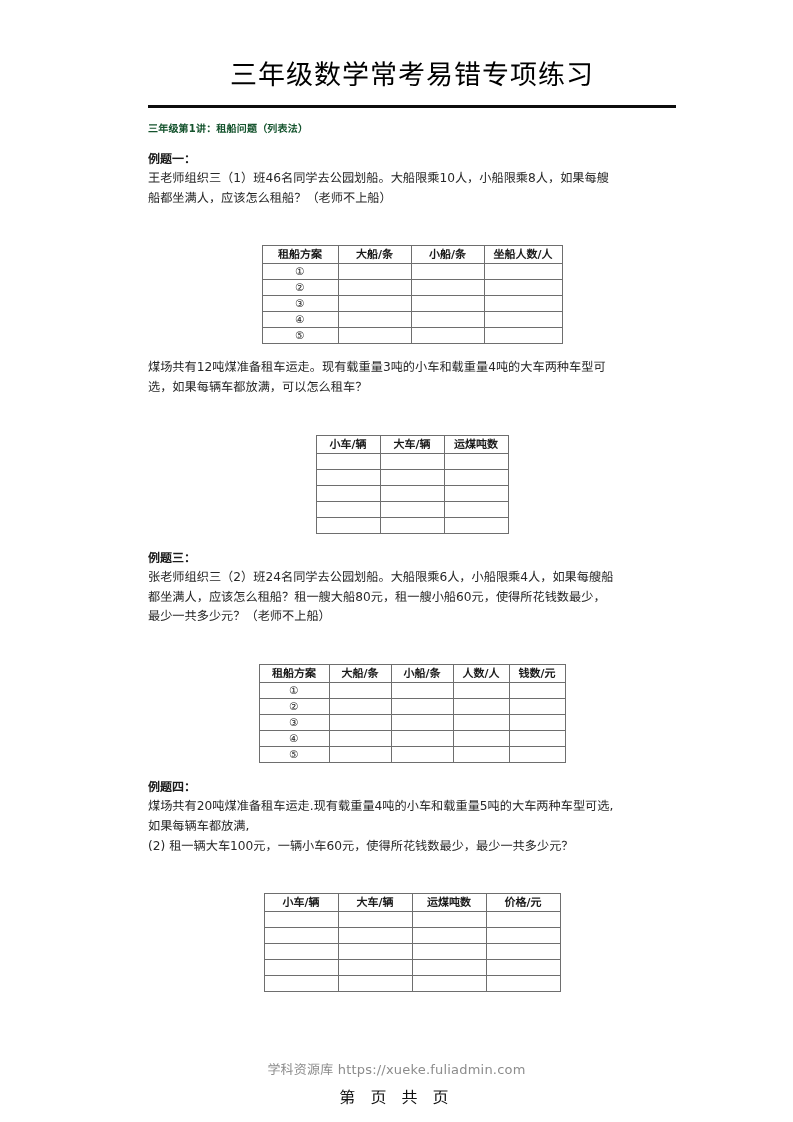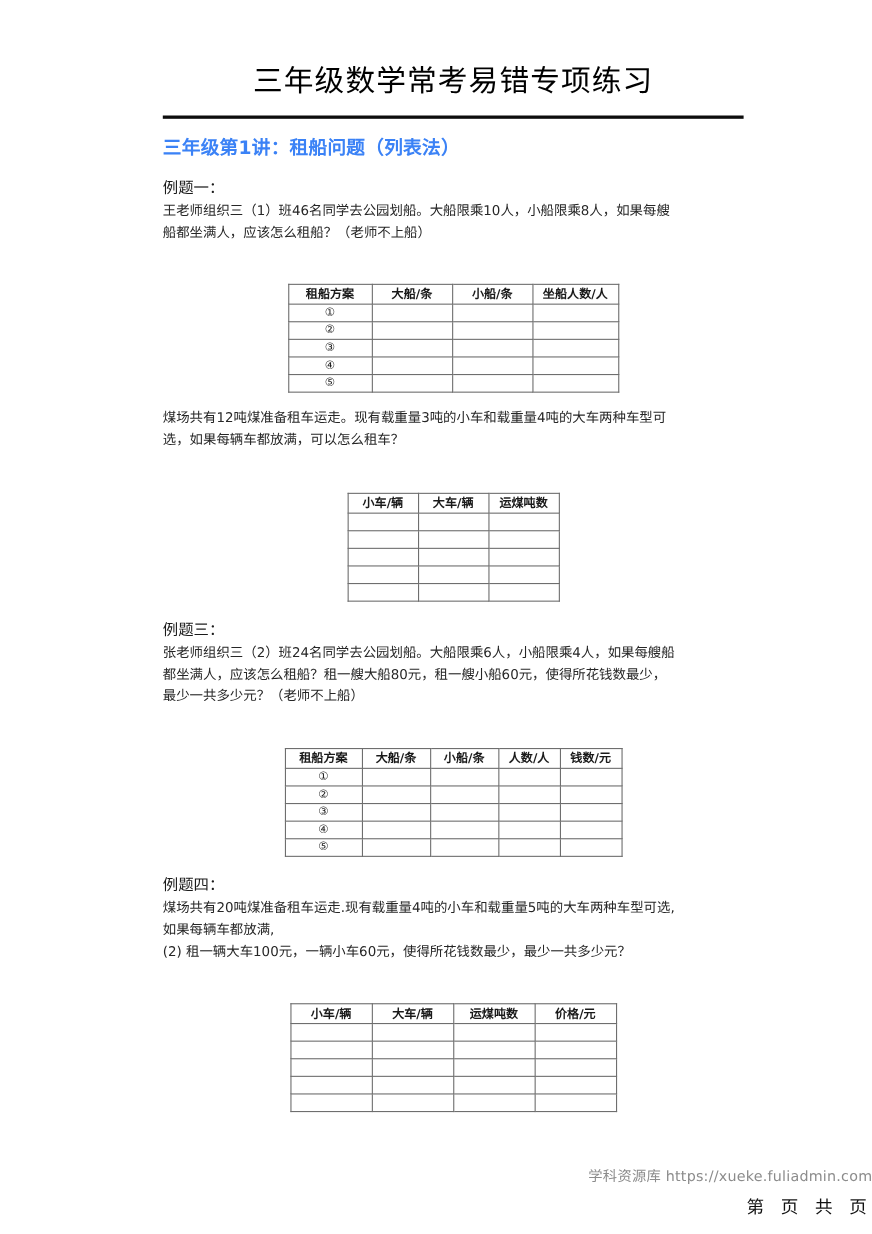"三年级第1讲：租船问题（列表法）" .section-heading { color: #3b82f6 -> #14532d; font-size: 17px -> 10px }
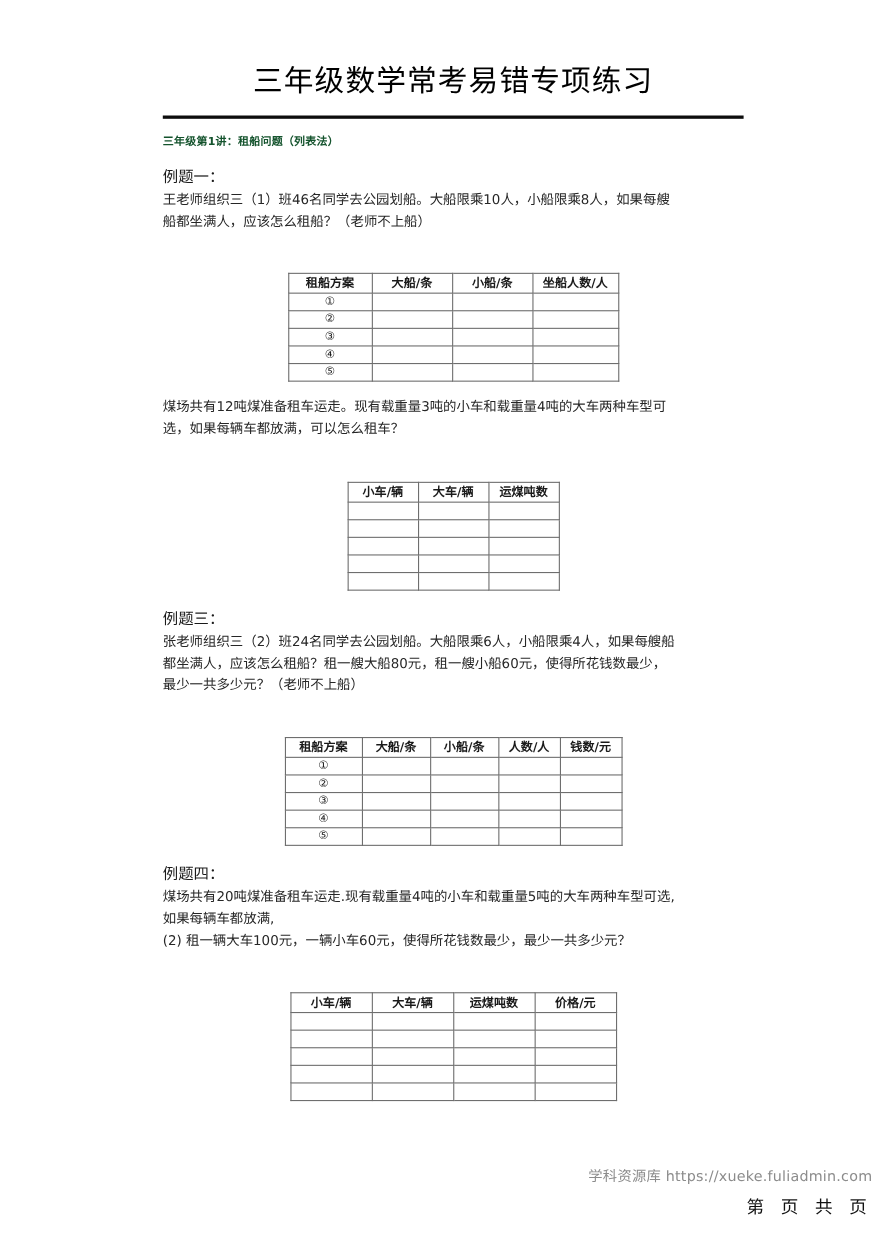"例题一：" .problem-label { font-size: 14px -> 12px; font-weight: normal -> bold }
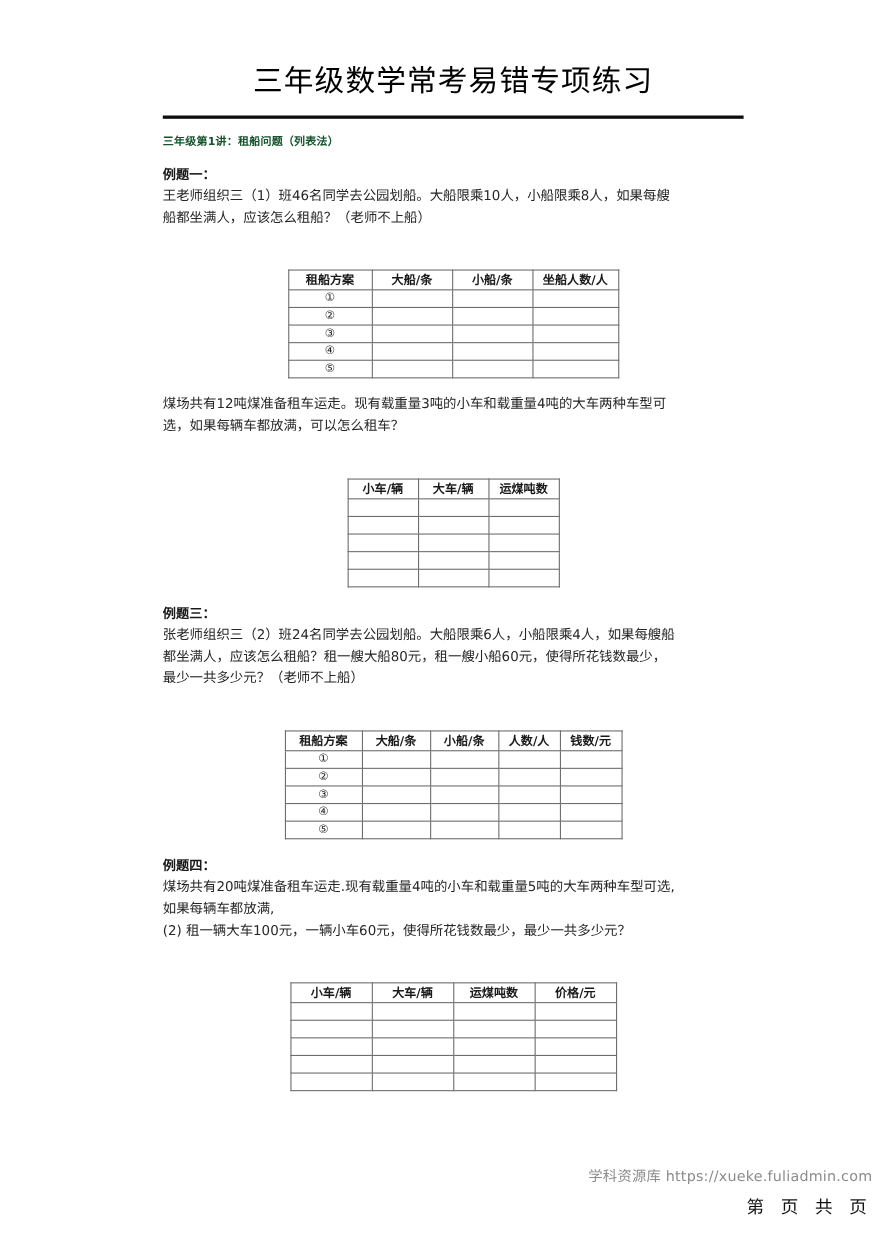"学科资源库 https://xueke.fuliadmin.com" .footer { text-align: right -> center }
